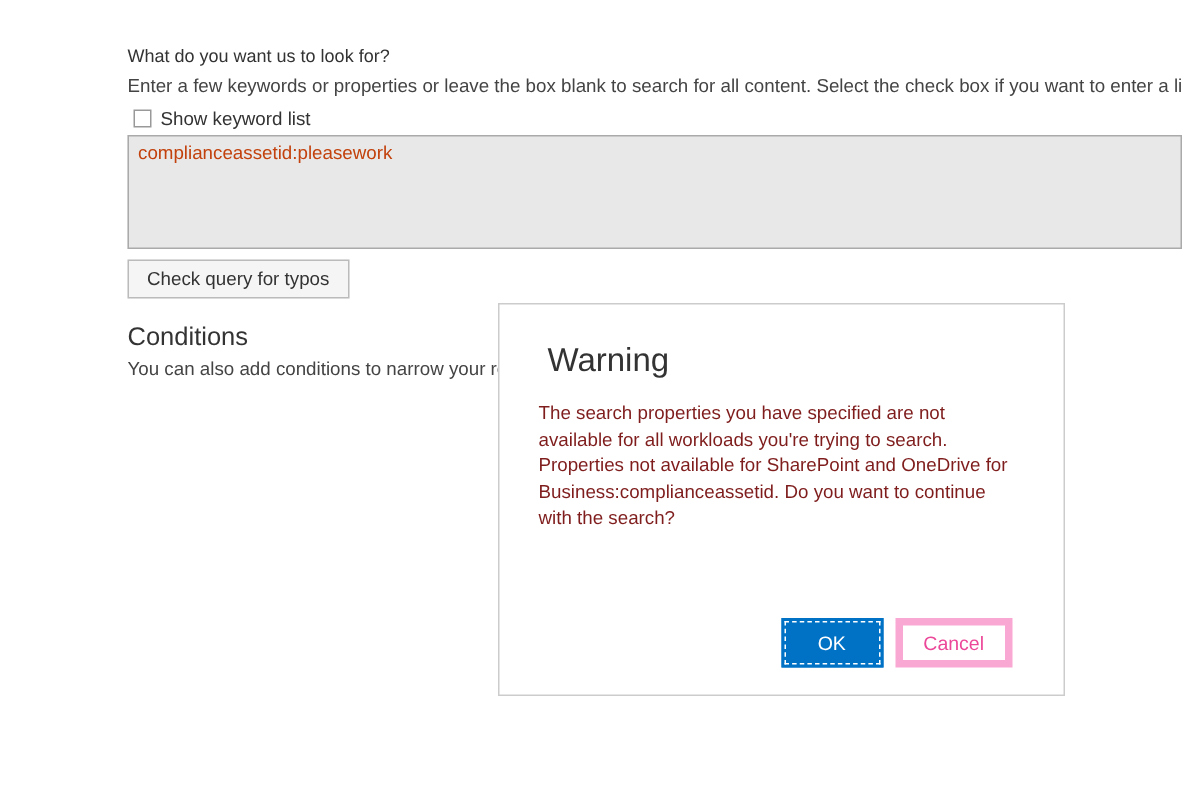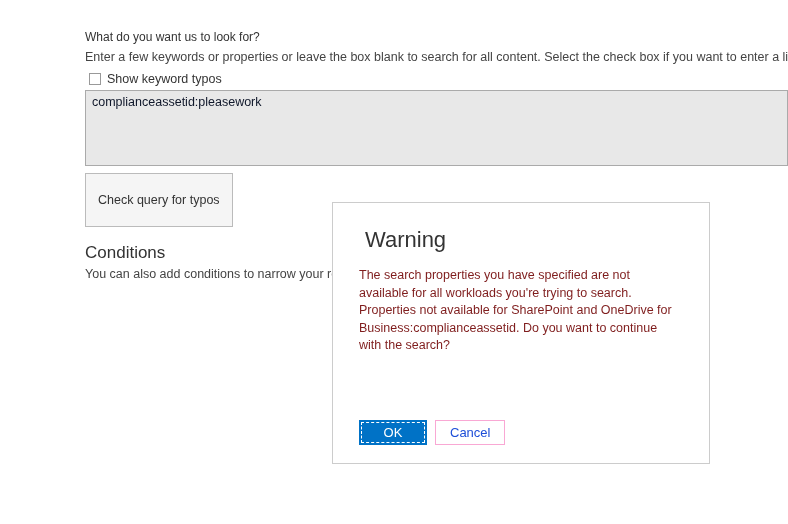"Show keyword typos" span.checkbox-label { text: typos -> list }
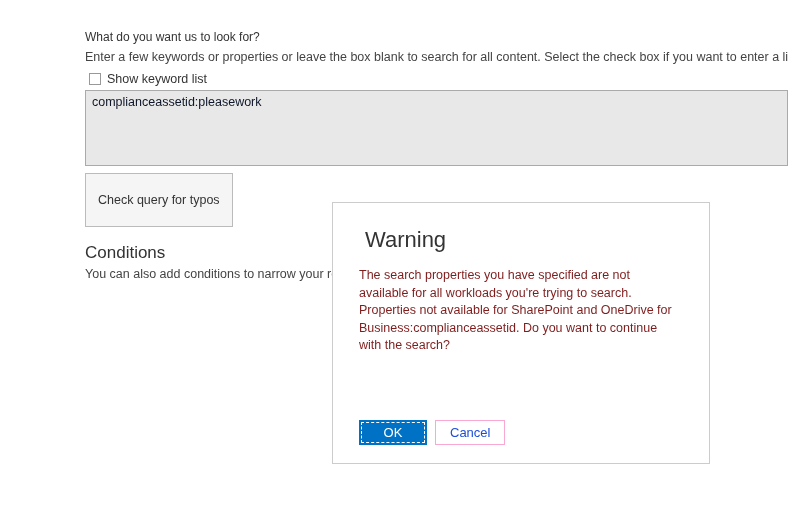"complianceassetid:pleasework" .query-box { color: #0f172a -> #c2410c }
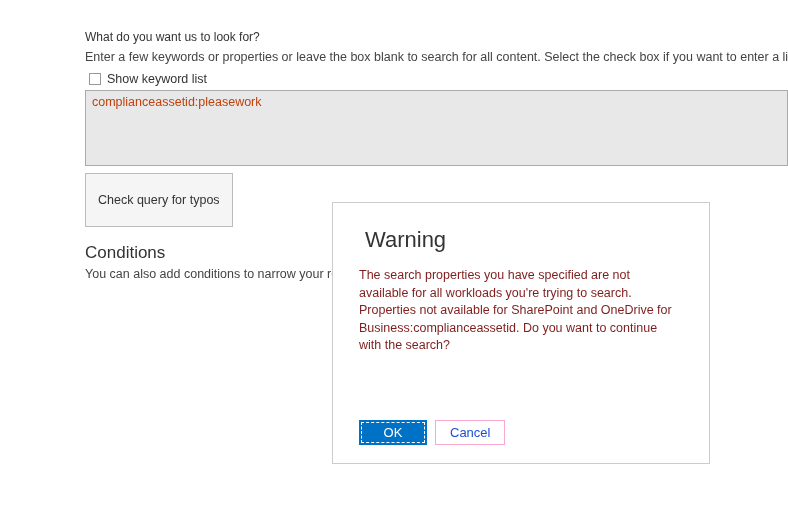"Check query for typos" .check-typos-btn { padding: 19px 12px -> 5px 12px }
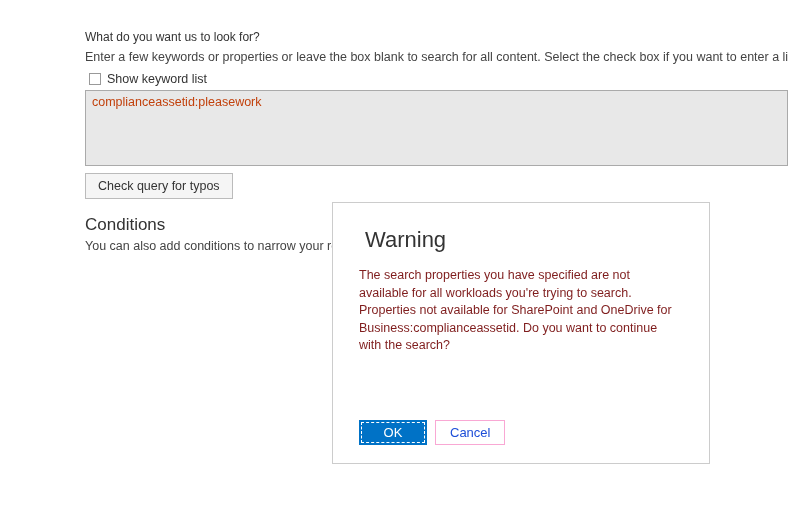"OK" .dialog-buttons { justify-content: flex-start -> flex-end }
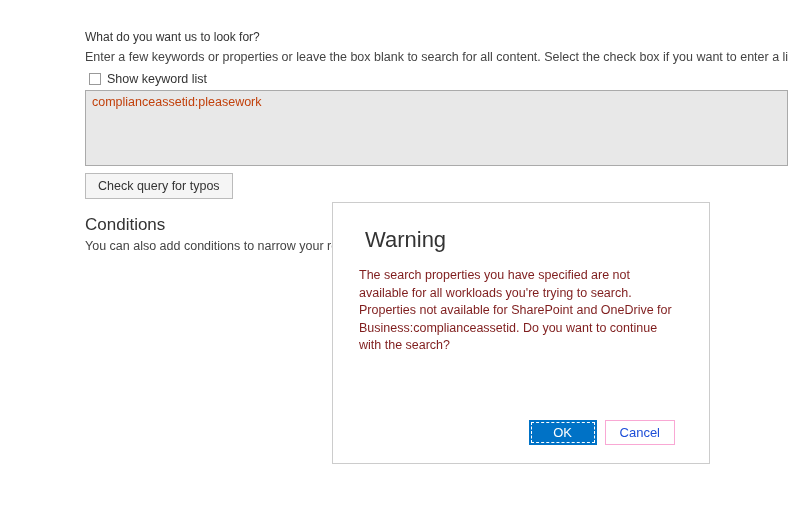"Cancel" .btn { border: 1px solid #f9a8d4 -> 5px solid #f9a8d4; color: #1d4ed8 -> #ec4899 }
